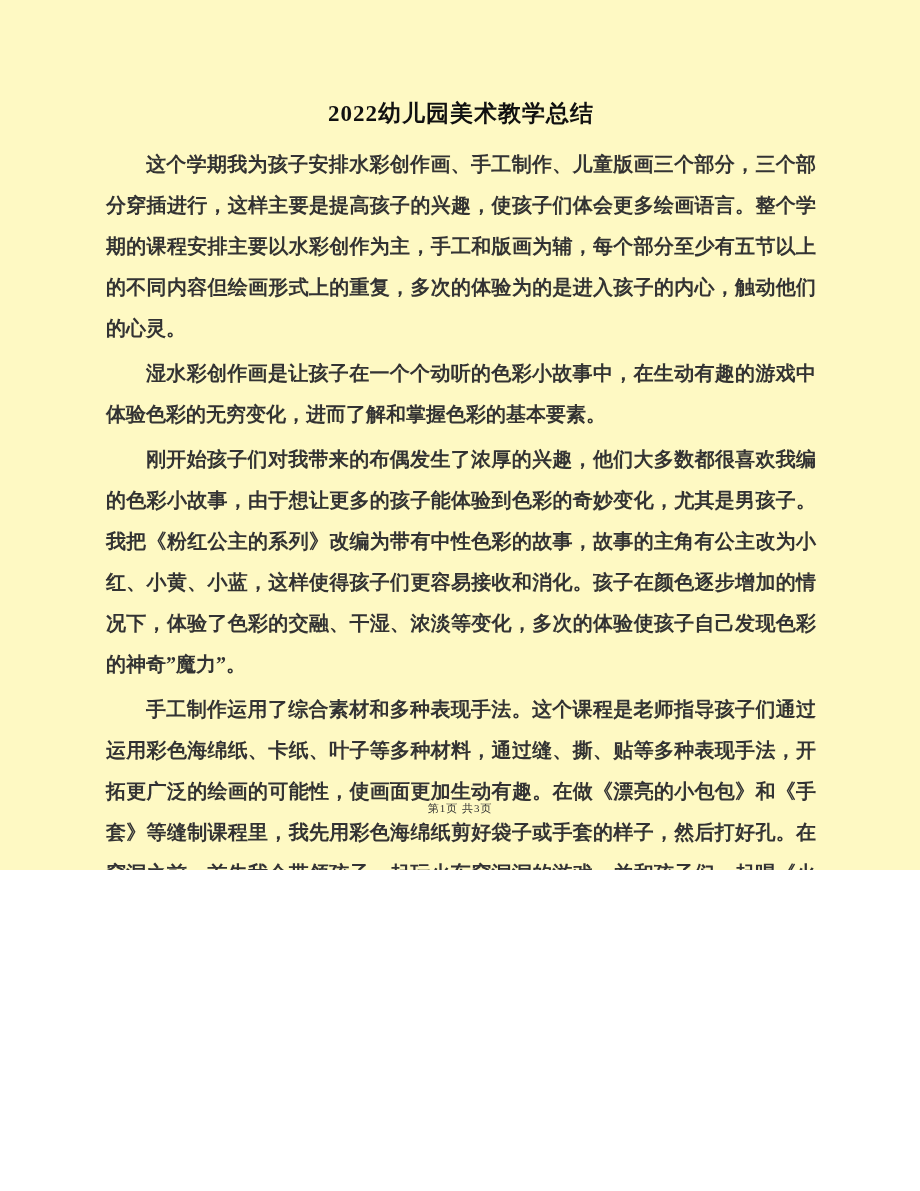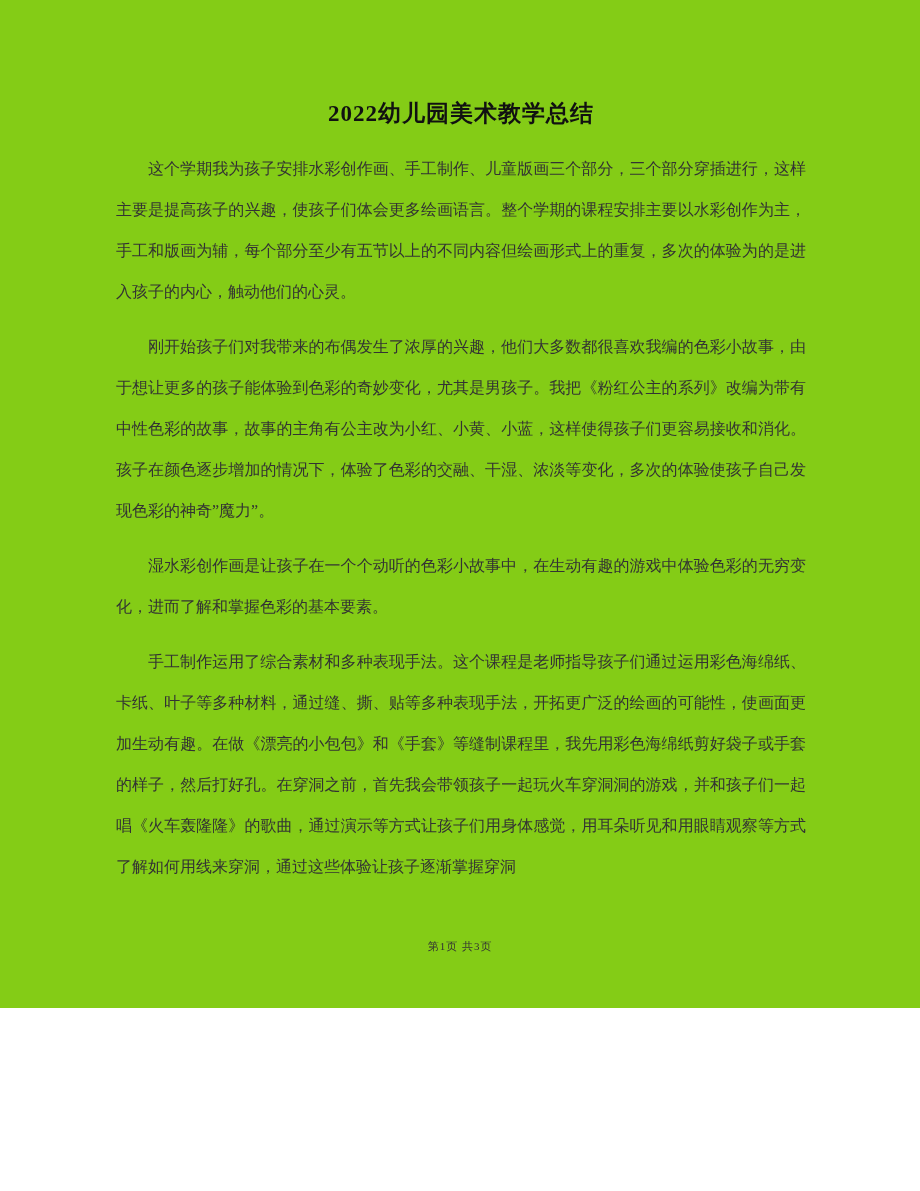"2022幼儿园美术教学总结" .doc-page { background: #84cc16 -> #fef9c3; height: 1008px -> 870px }
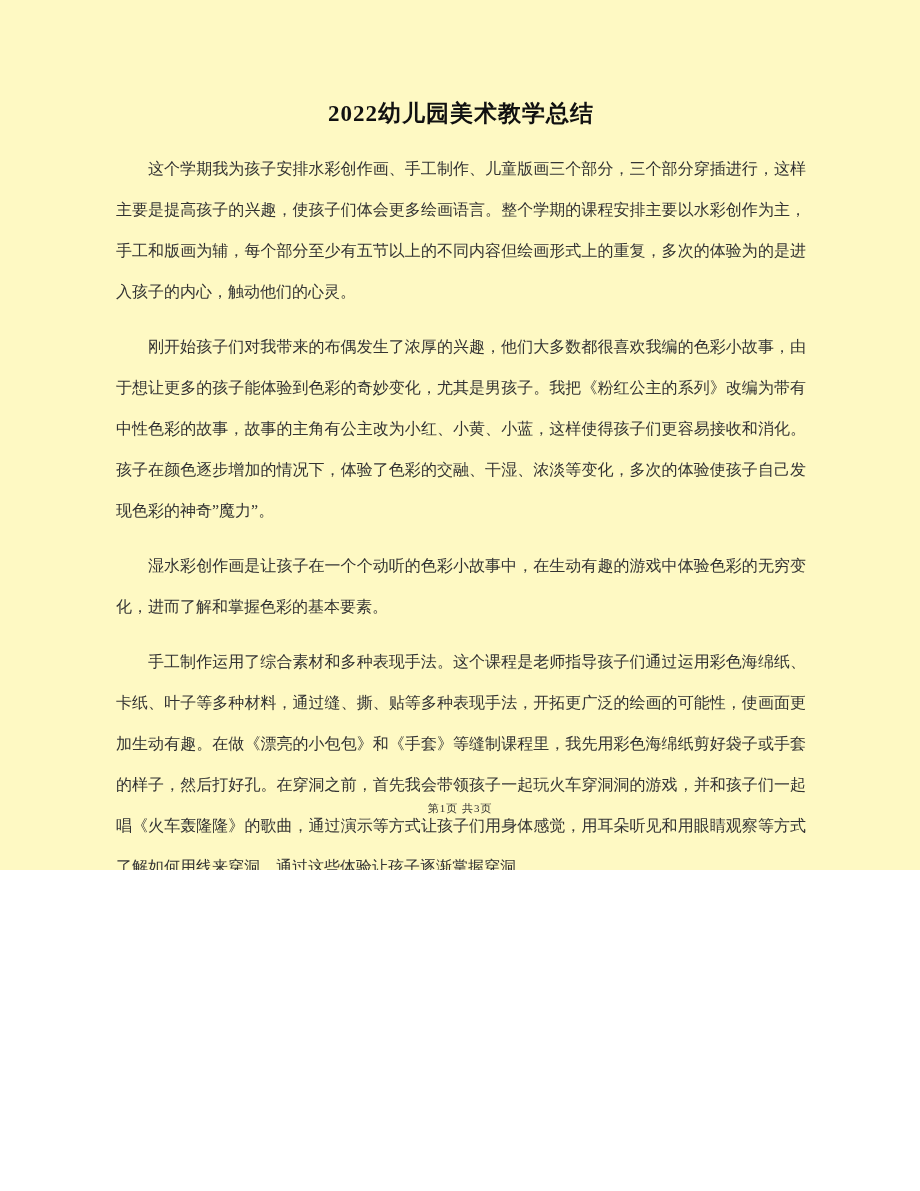"这个学期我为孩子安排水彩创作画、手工制作、儿童版画三个部分，三个部分穿插进行，这" .doc-body p { font-size: 16px -> 20px; font-weight: 400 -> 700; margin: 14px -> 4px }
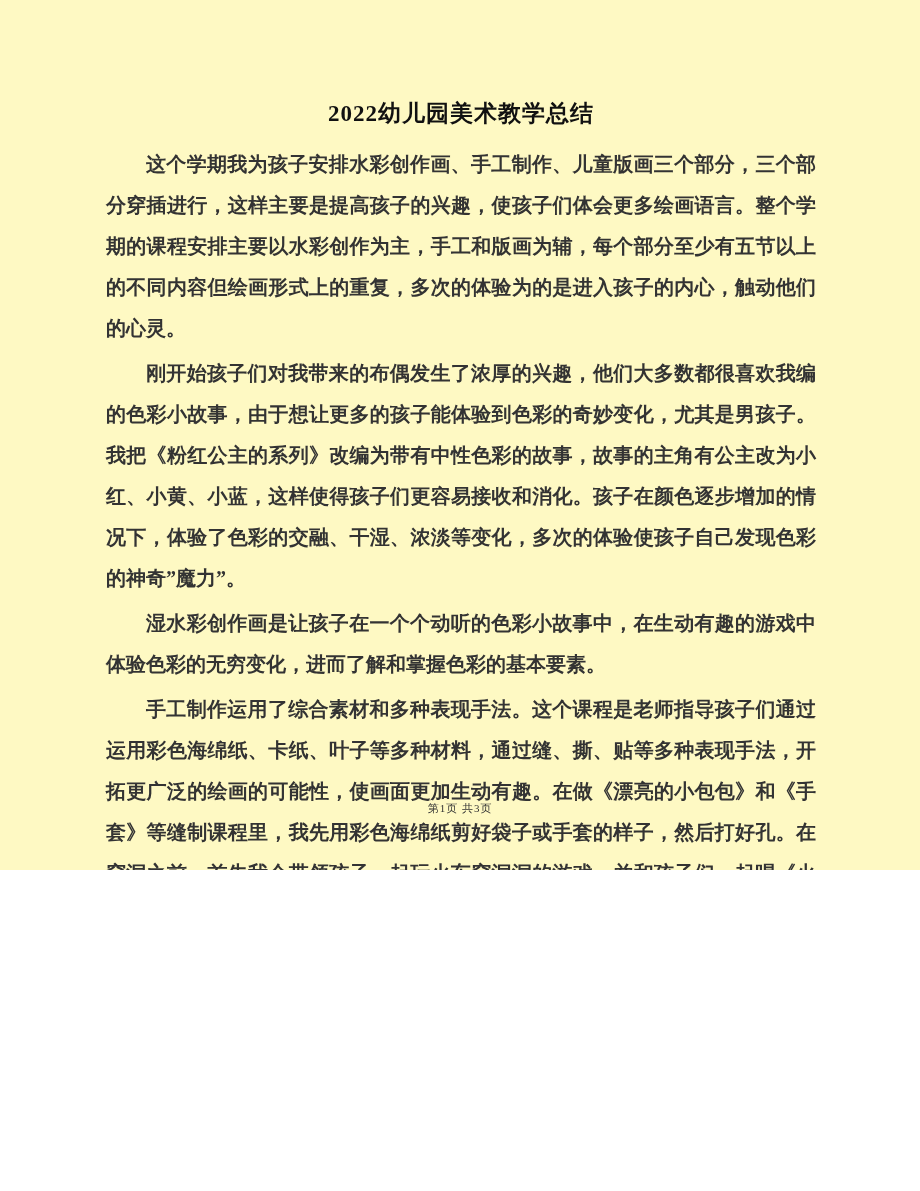"刚开始孩子们对我带来的布偶发生了浓厚的兴趣，他们大多数都很喜欢我编的色彩小故事，" p { order: before "湿水彩创作画是让孩子在一个个动听的色彩小故事中，在生动有趣的游戏中体验色彩的无穷" -> after "湿水彩创作画是让孩子在一个个动听的色彩小故事中，在生动有趣的游戏中体验色彩的无穷" }
